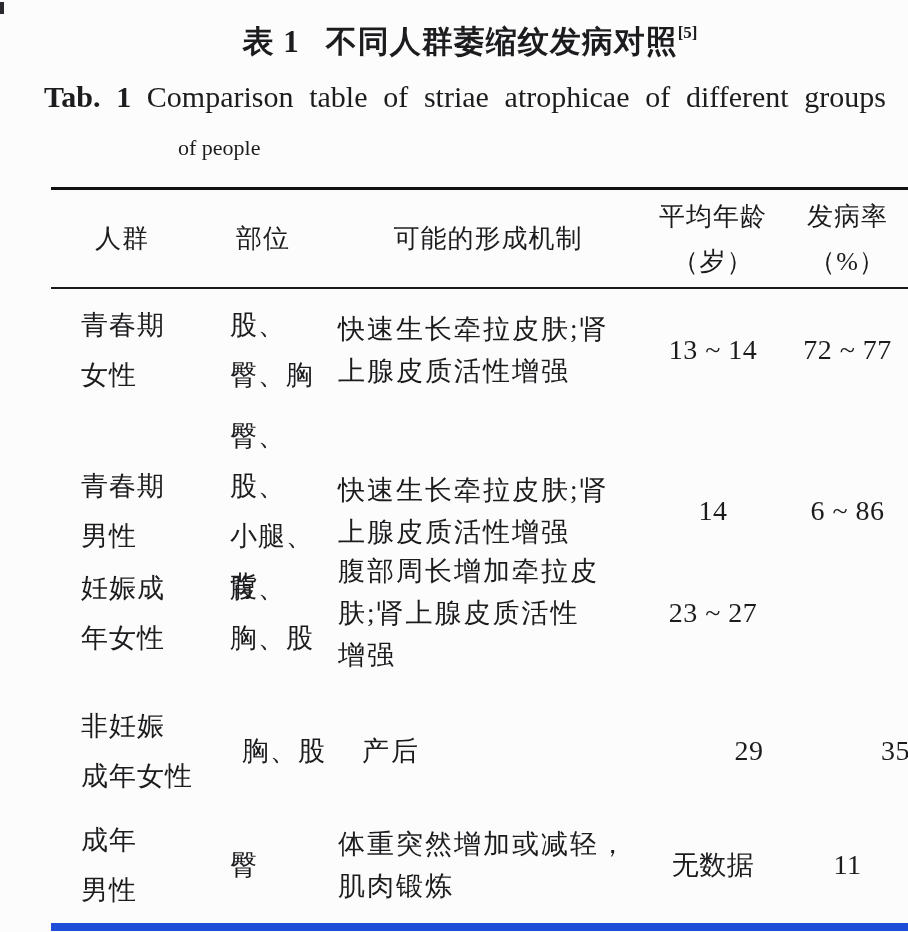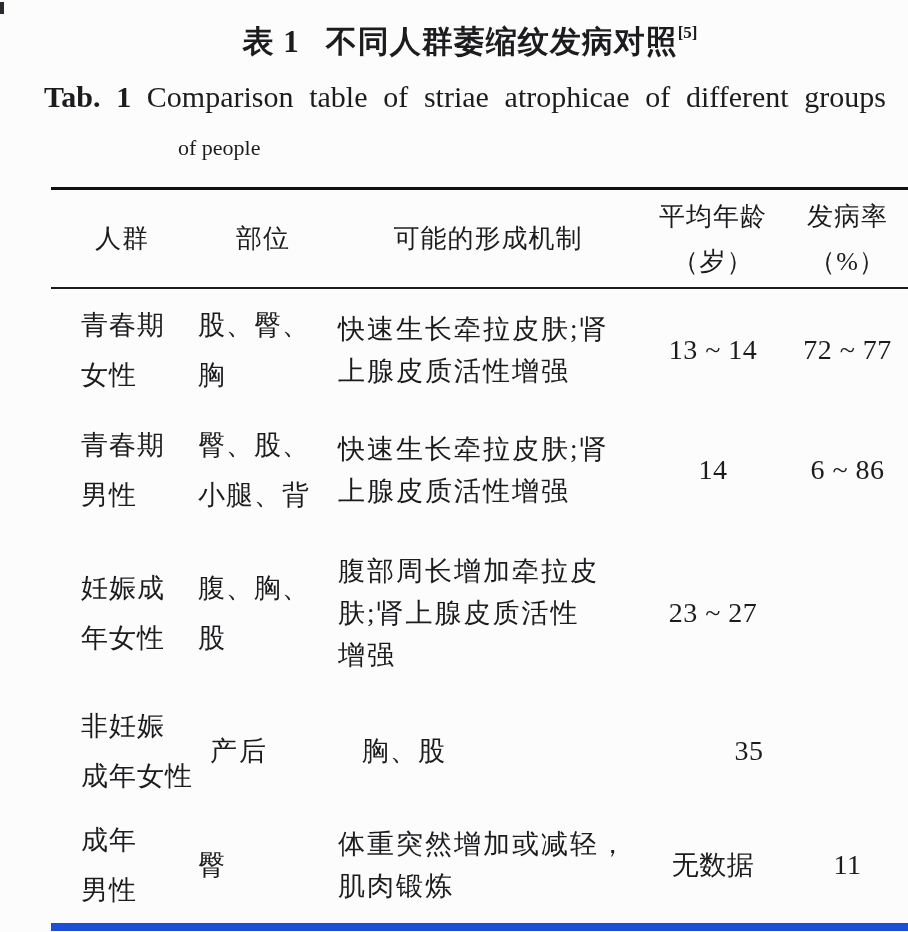"股、臀、胸" .td-site { margin-left: none -> 32px }
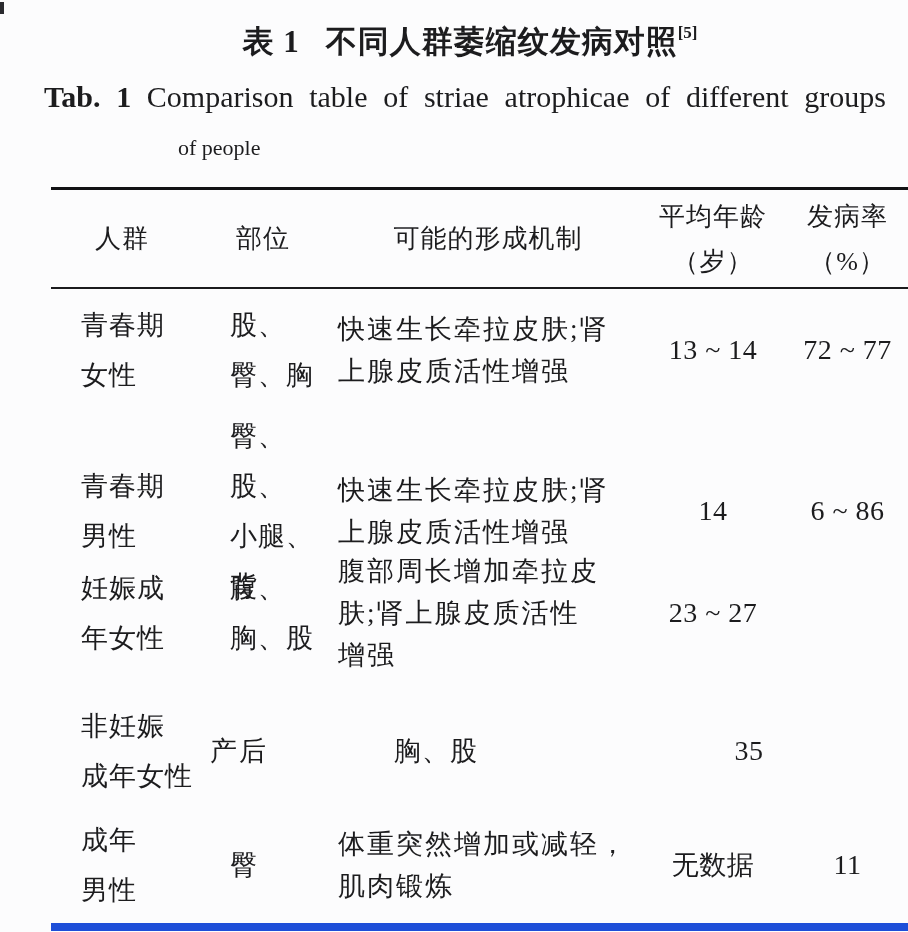"产后" div.cell { order: before "胸、股" -> after "胸、股" }
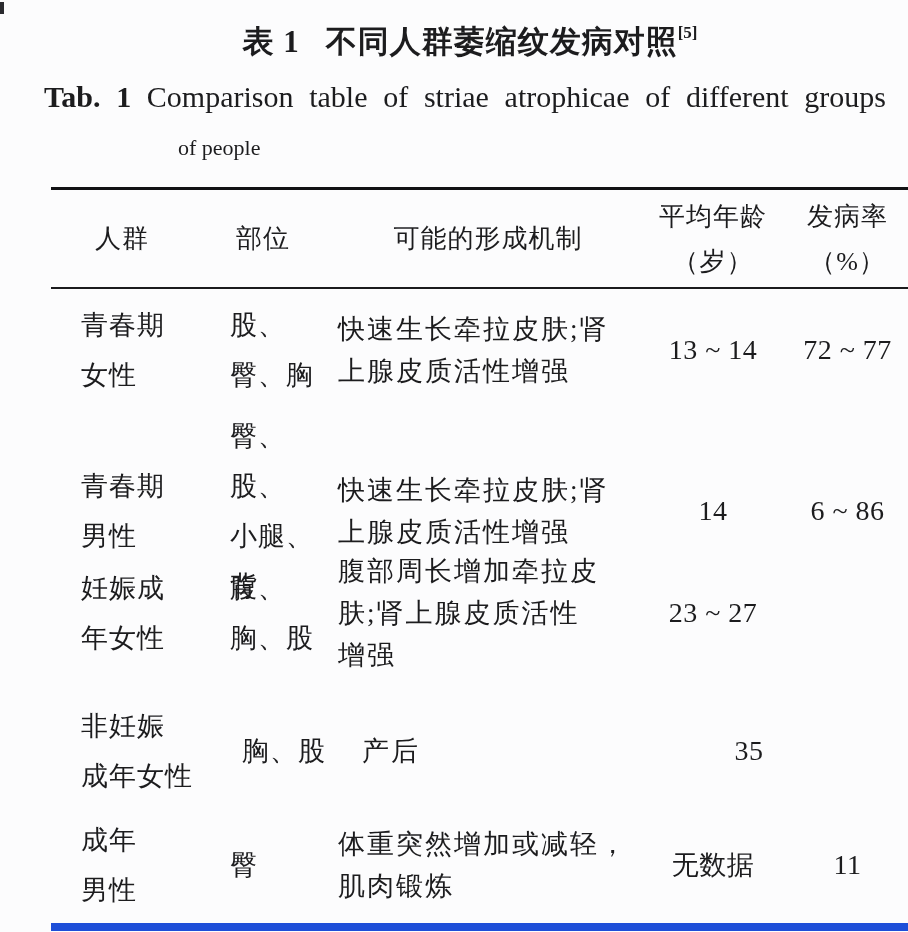"29" div.cell { html: none -> <div>29</div> }
